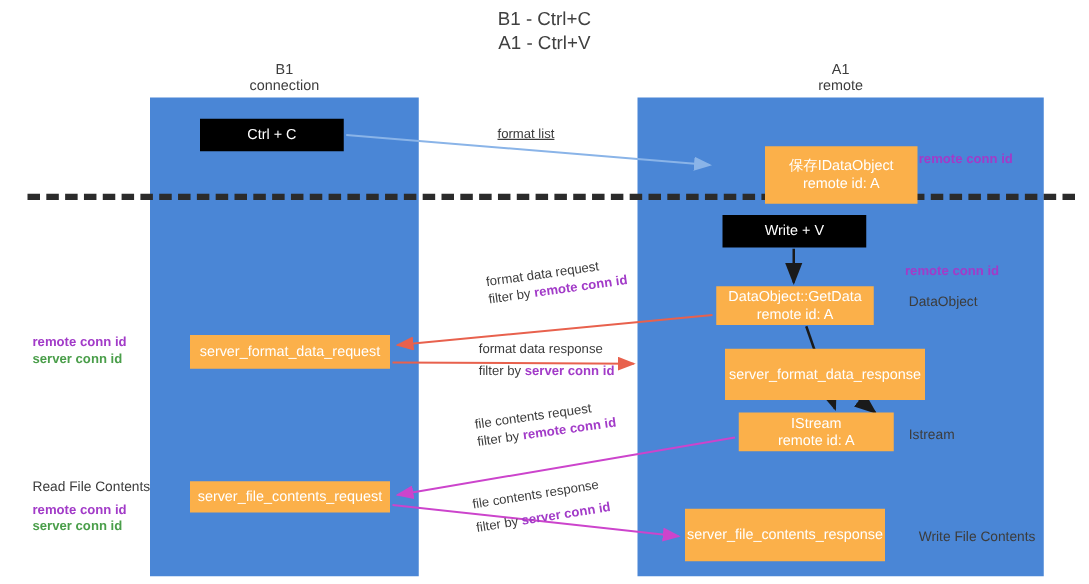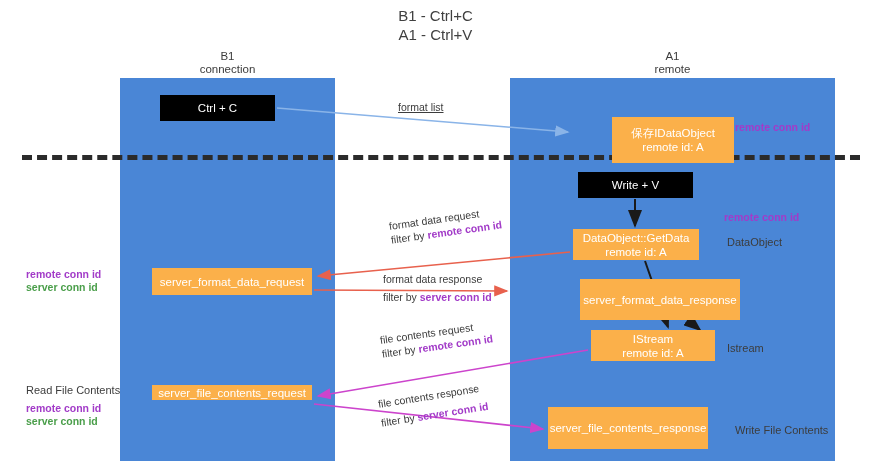"server_file_contents_request" #n-sfcreq { height: 15px -> 25px }
